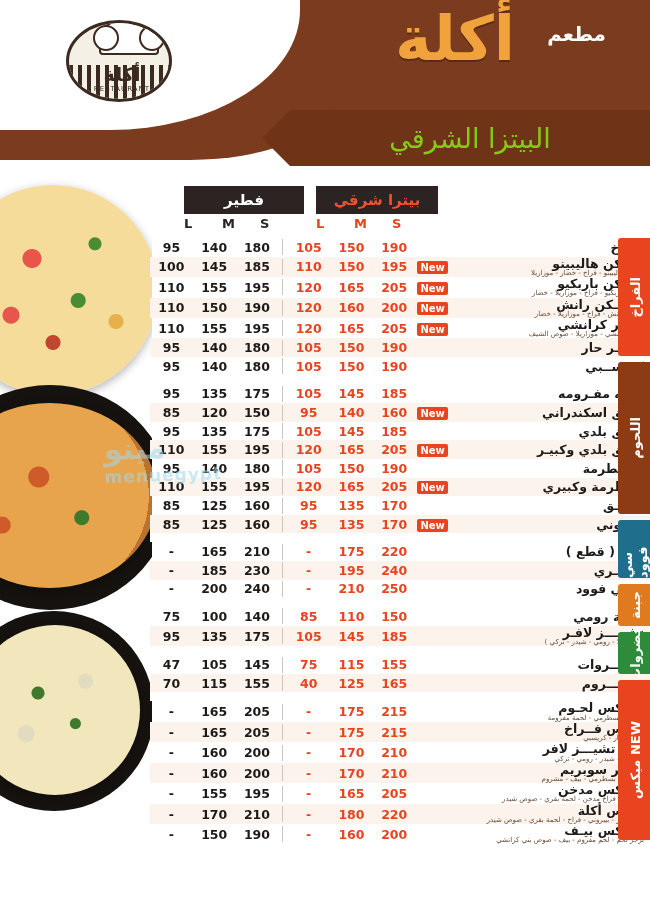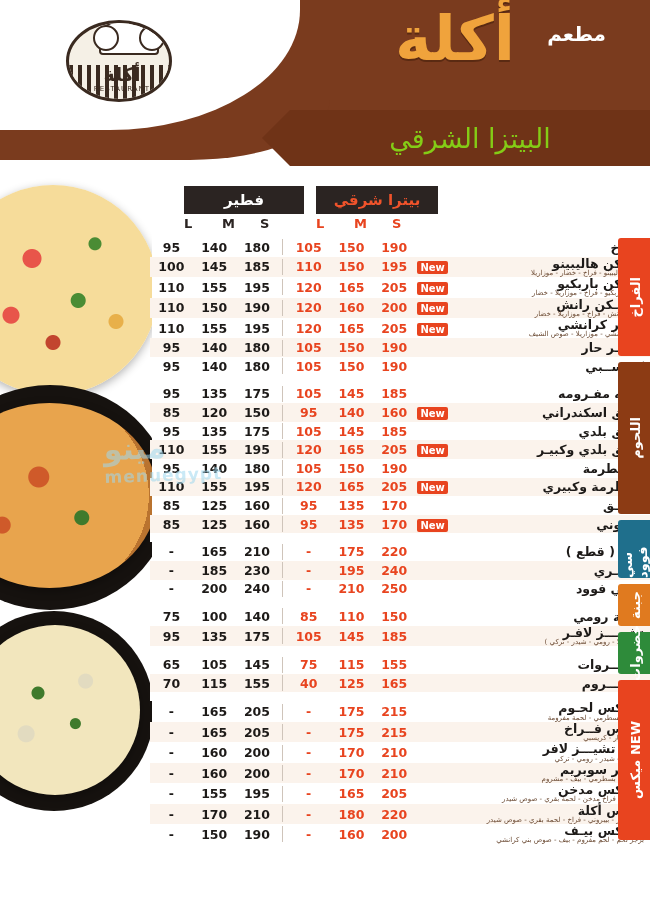"65" td.c-f { text: 65 -> 47 }
